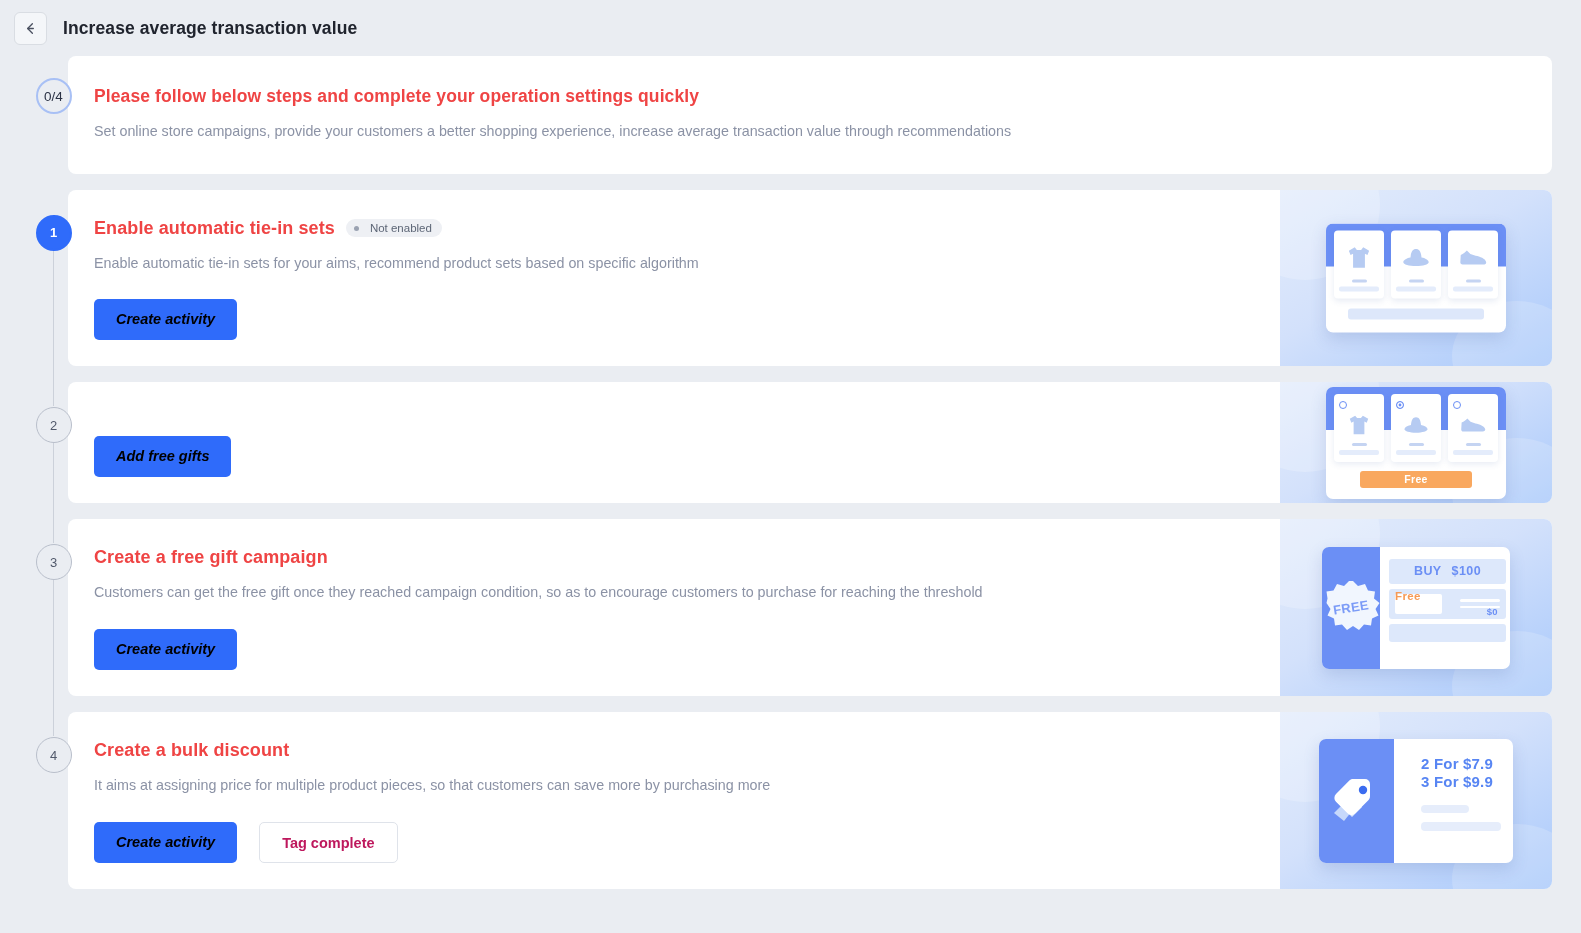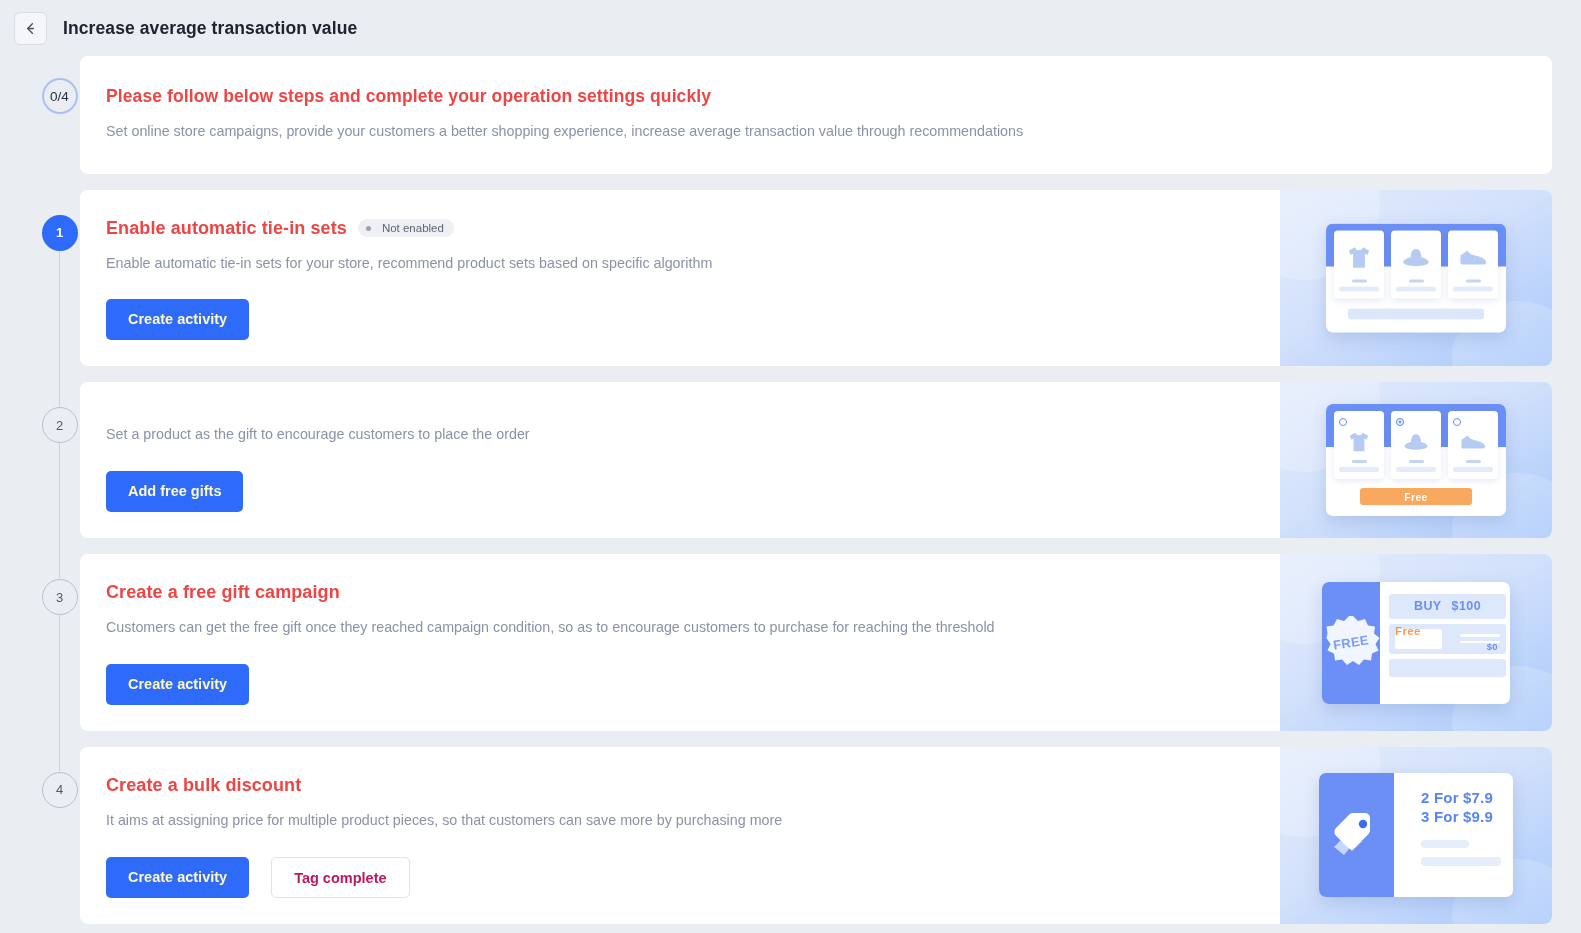"0/4" .rail { width: 80px -> 68px }
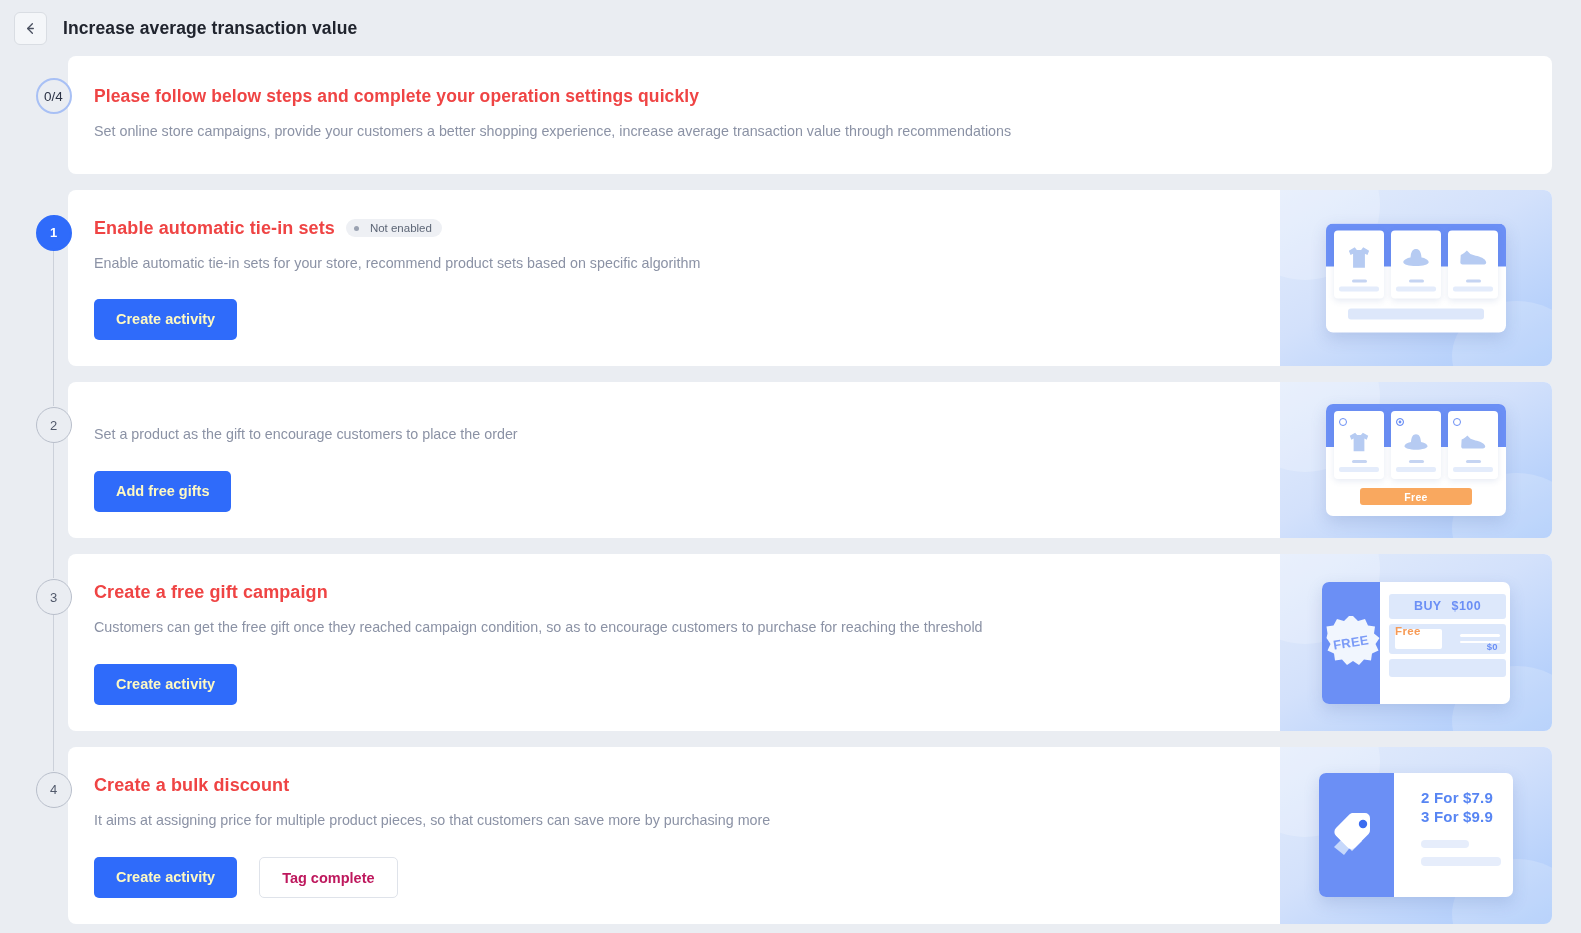"Enable automatic tie-in sets for" div.card-desc { text: store -> aims }
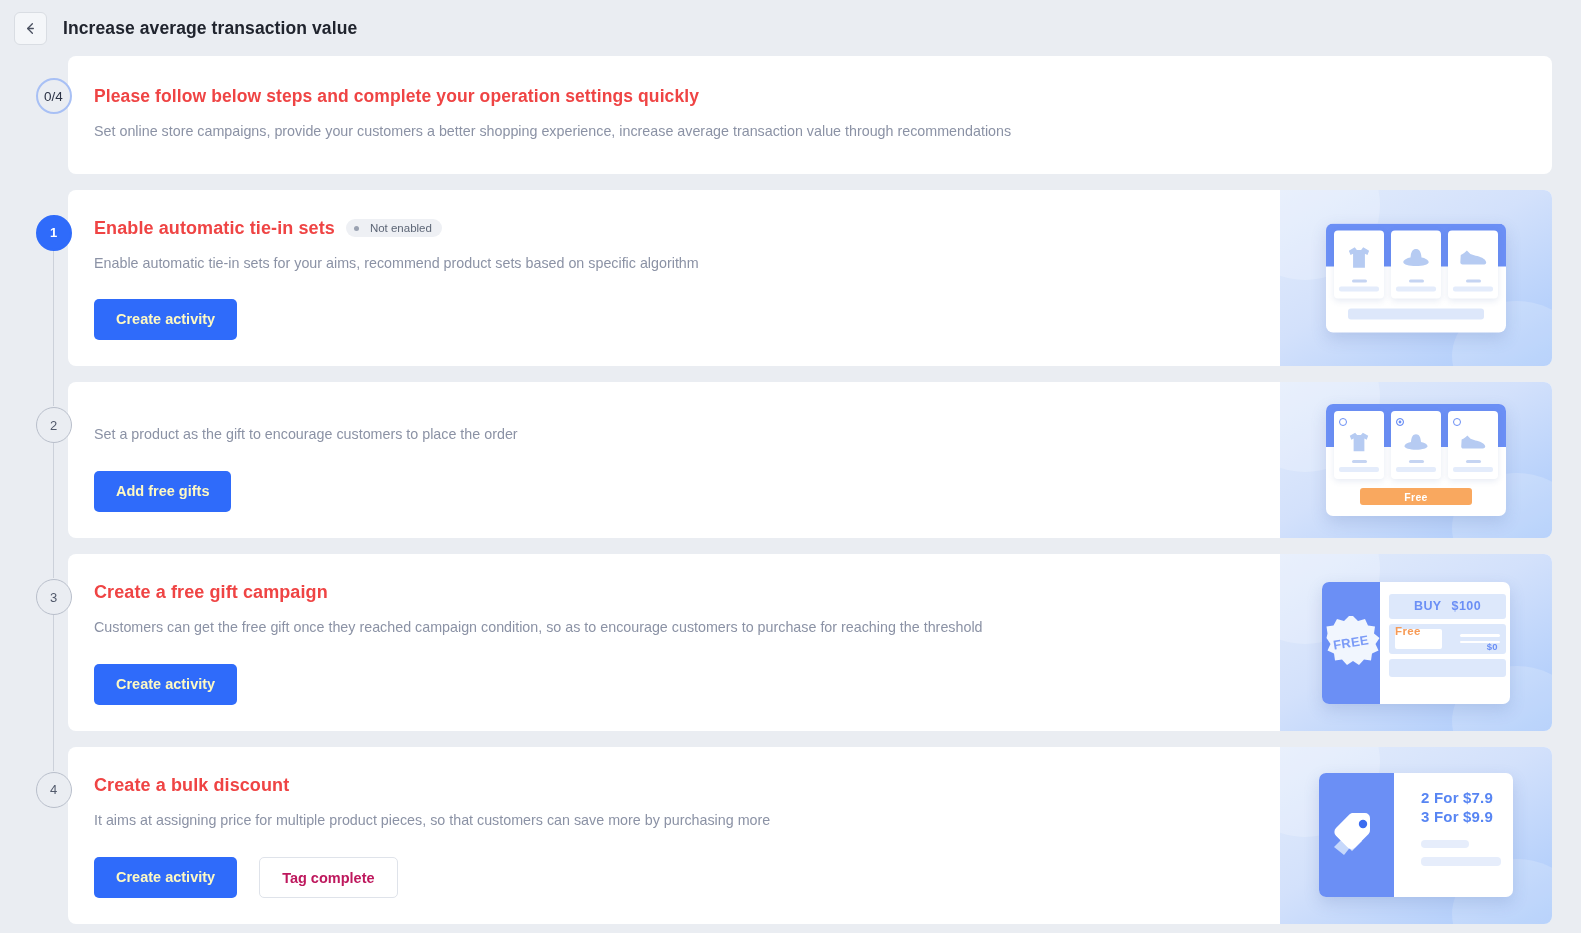"Create activity" .btn-primary { color: #fef9c3 -> #000000; font-style: none -> italic }
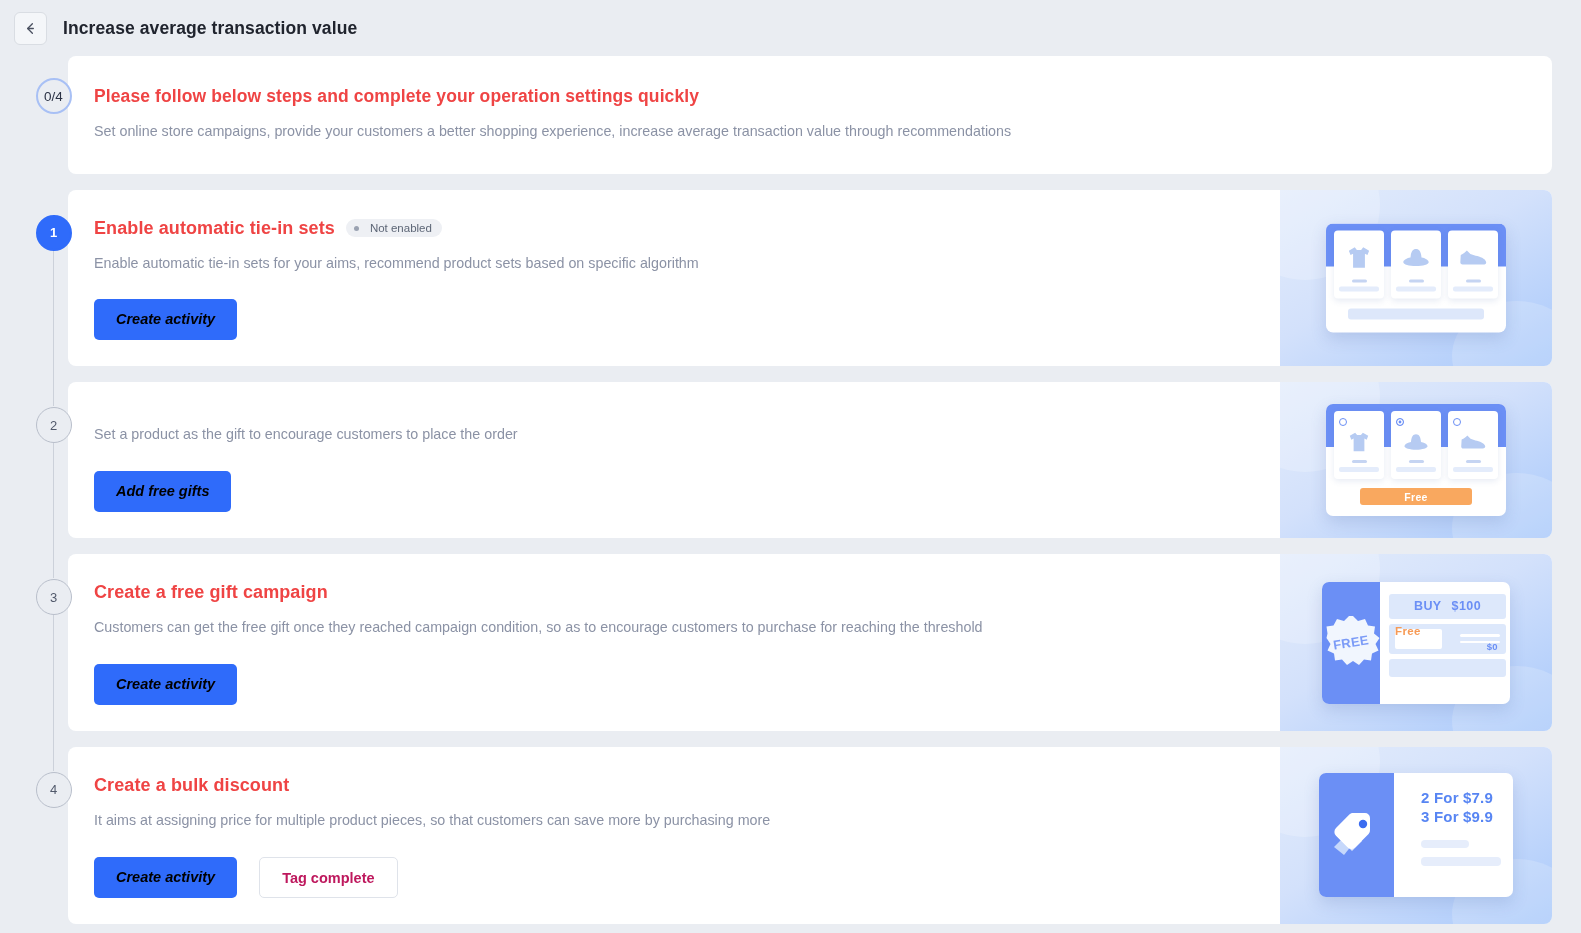"Set a product as the" div.card-desc { html: <div>Set a product as the gift to encourage customers to place the order</div> -> none }
